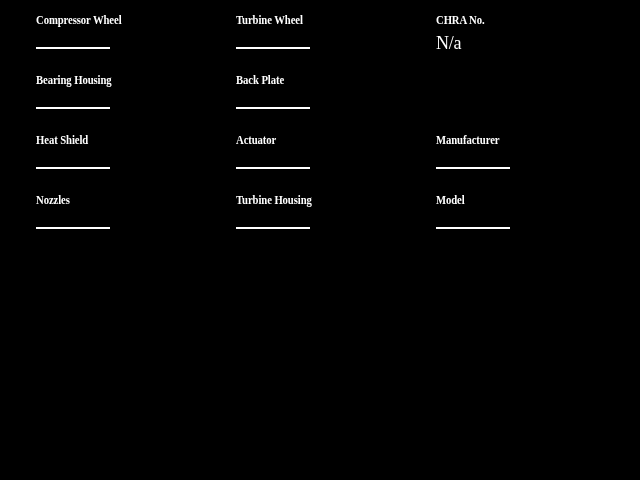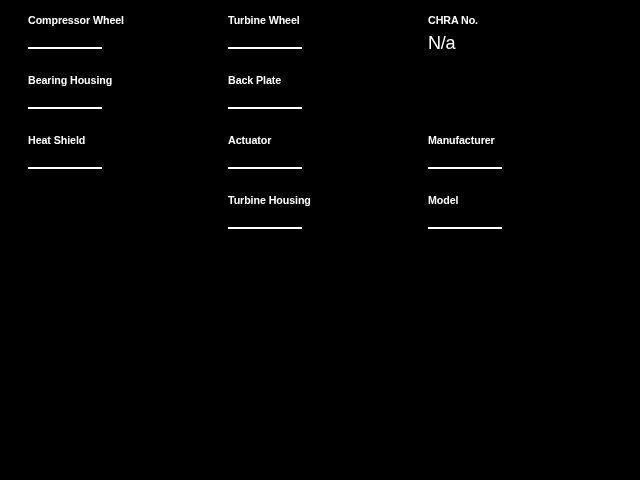"Compressor Wheel" .spec-field { font-family: none -> Liberation Serif, serif; left: 0 -> 8px }
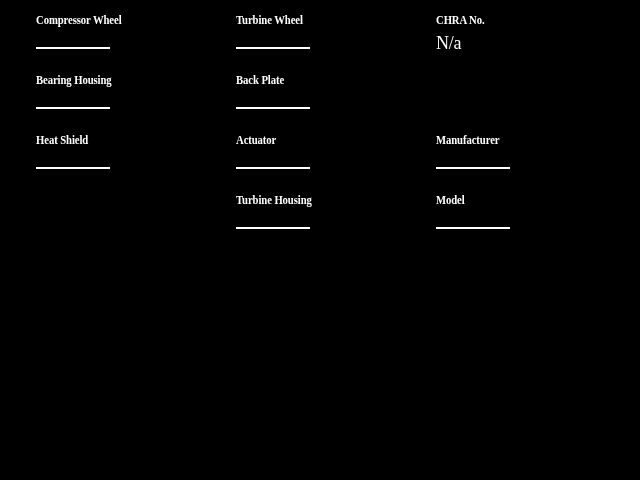"Nozzles" div.spec-field { html: none -> <div> <div>Nozzles</div> <div></div> </div> }
